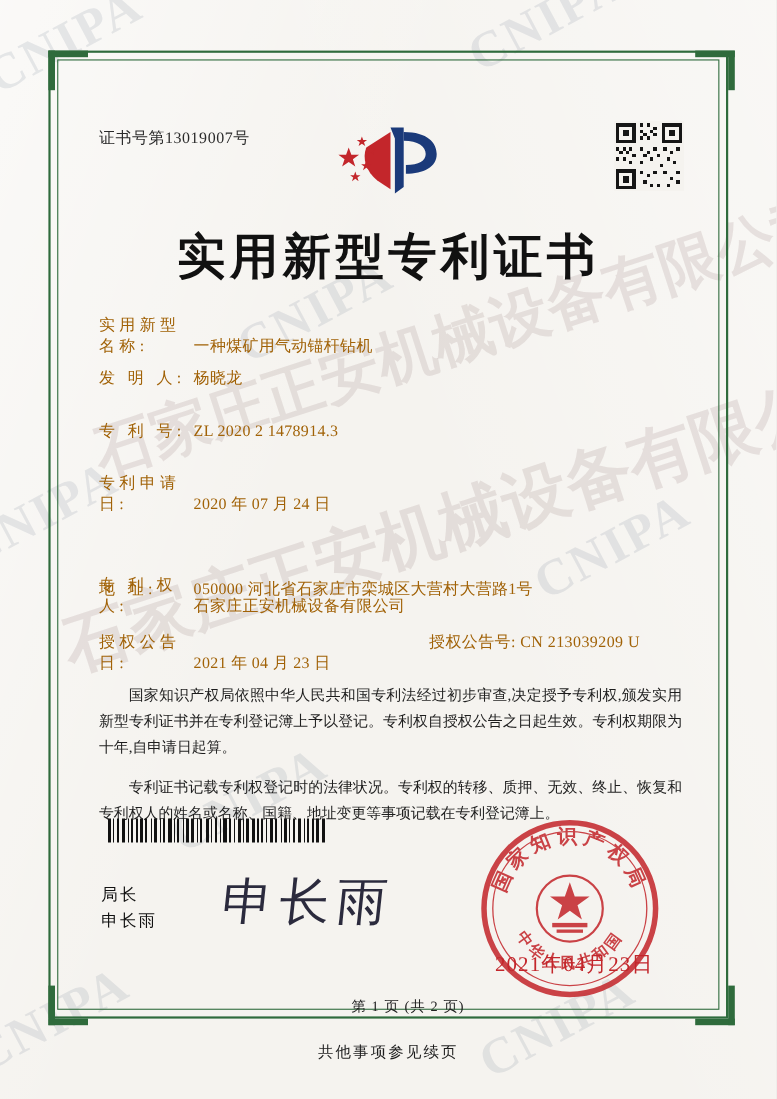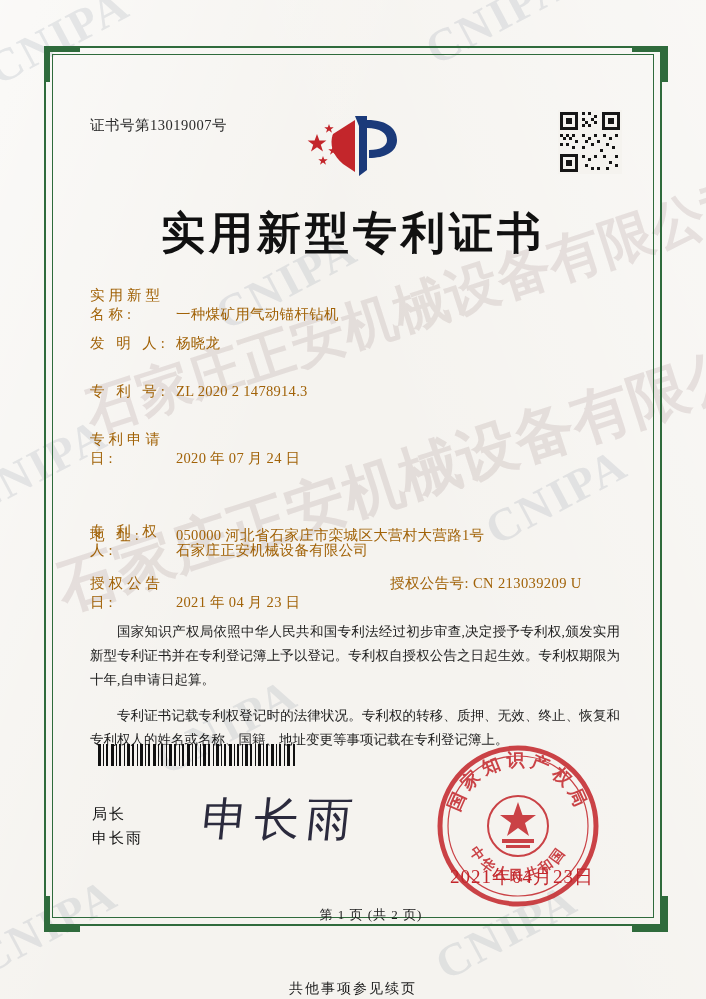"共他事项参见续页" #footer-note { top: 980px -> 948px }
